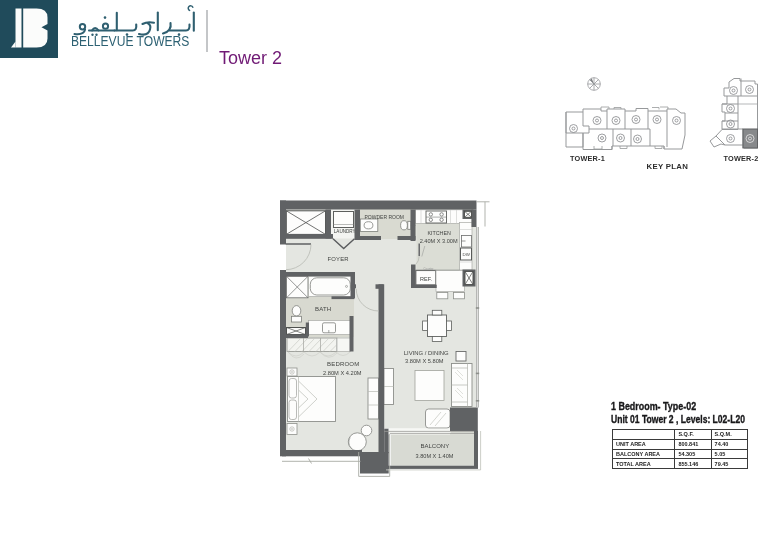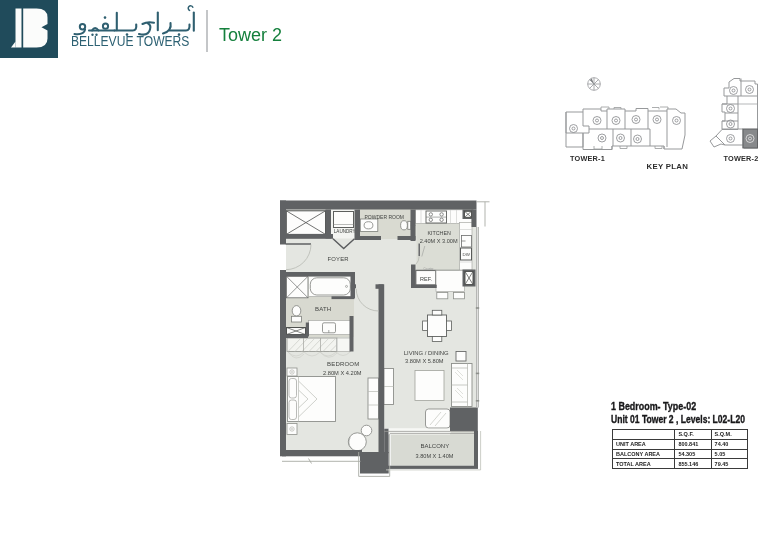"Tower 2" div.abs { color: #15803d -> #701a75; top: 25px -> 48px }
